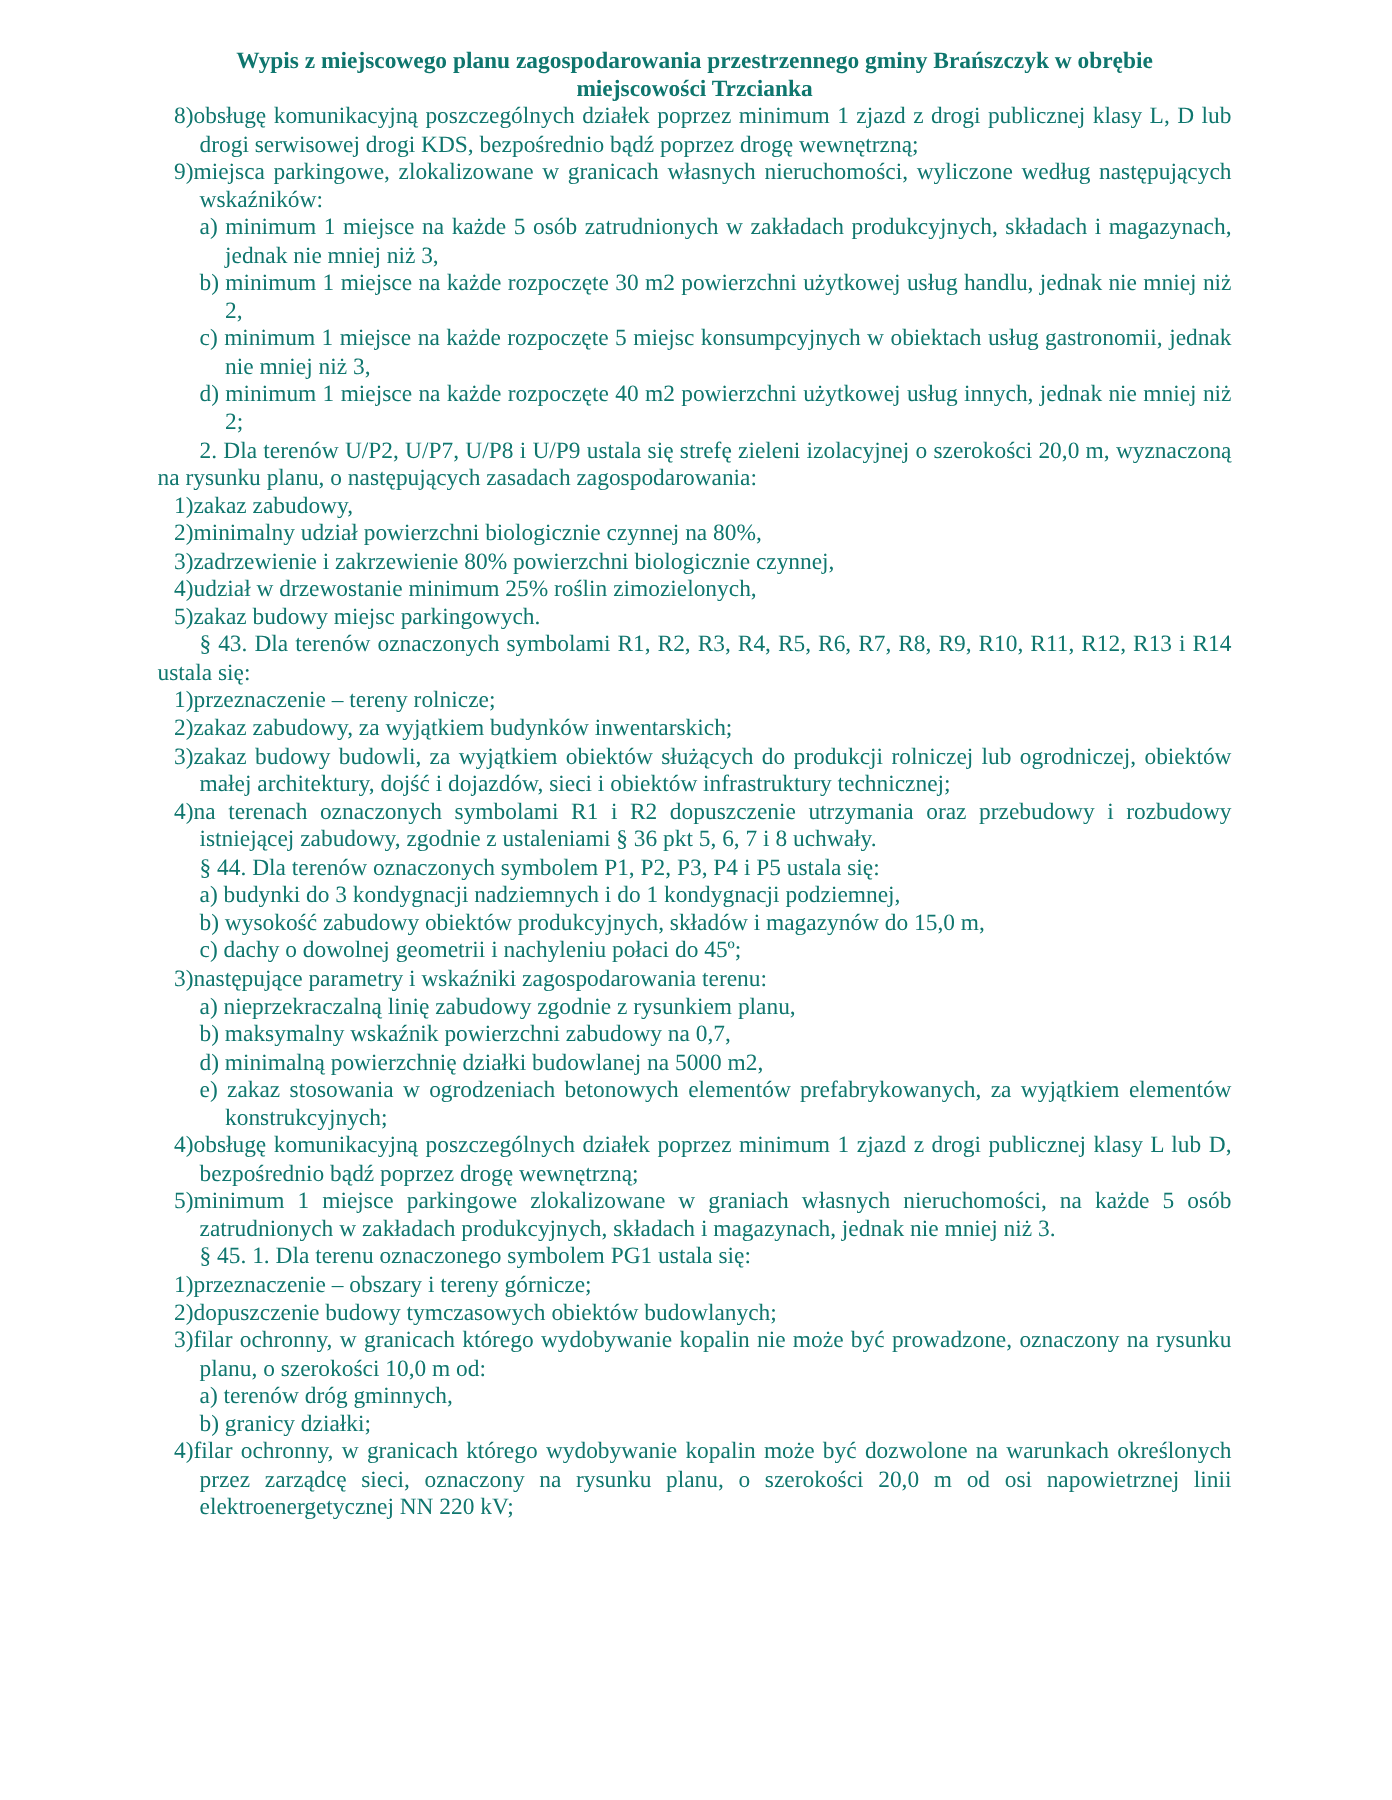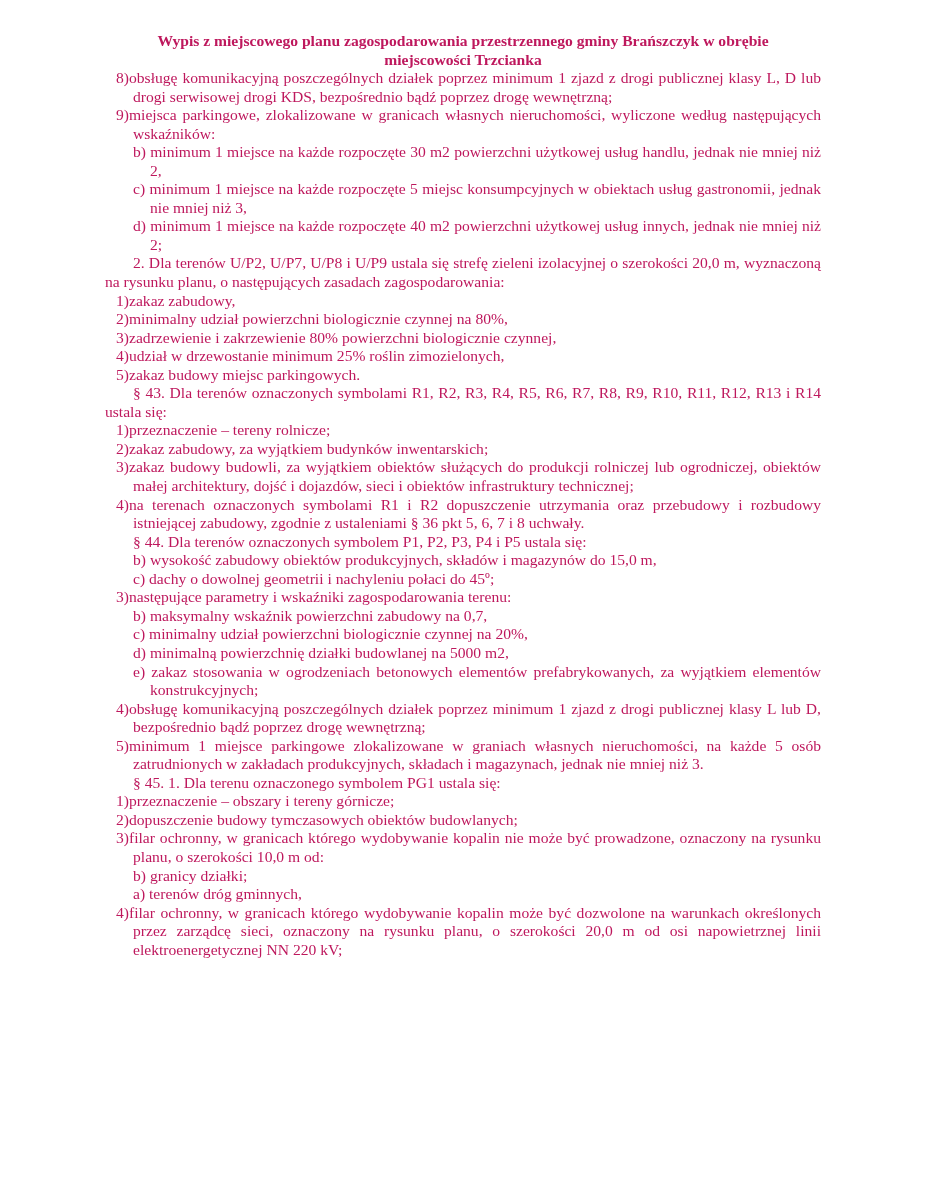"Wypis z miejscowego planu" .page { color: #be185d -> #0f766e }
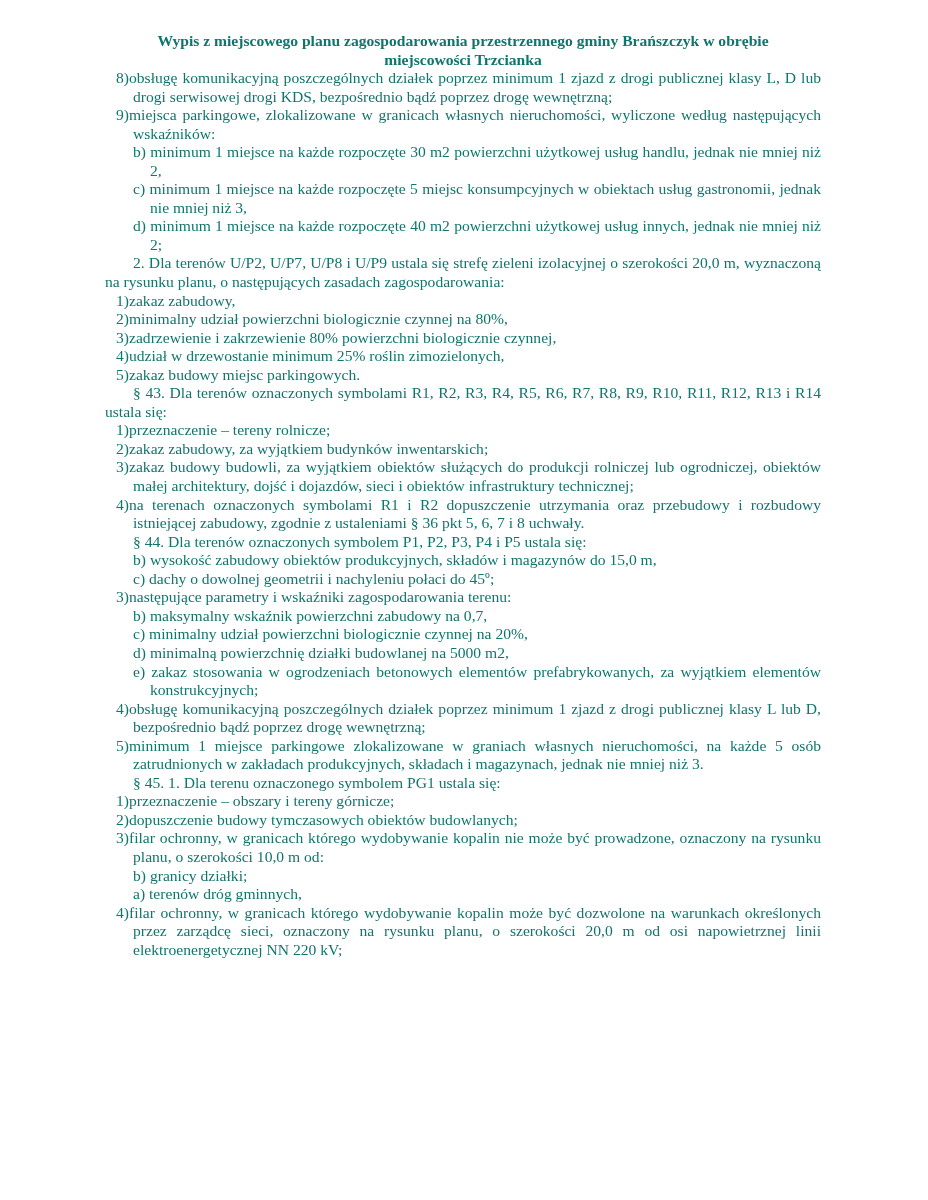"a) minimum 1 miejsce na" p.p { html: none -> <p>a) minimum 1 miejsce na każde 5 osób zatrudnionych w zakładach produkcyjnych, składach i magazynach, jednak nie mniej niż 3,</p> }
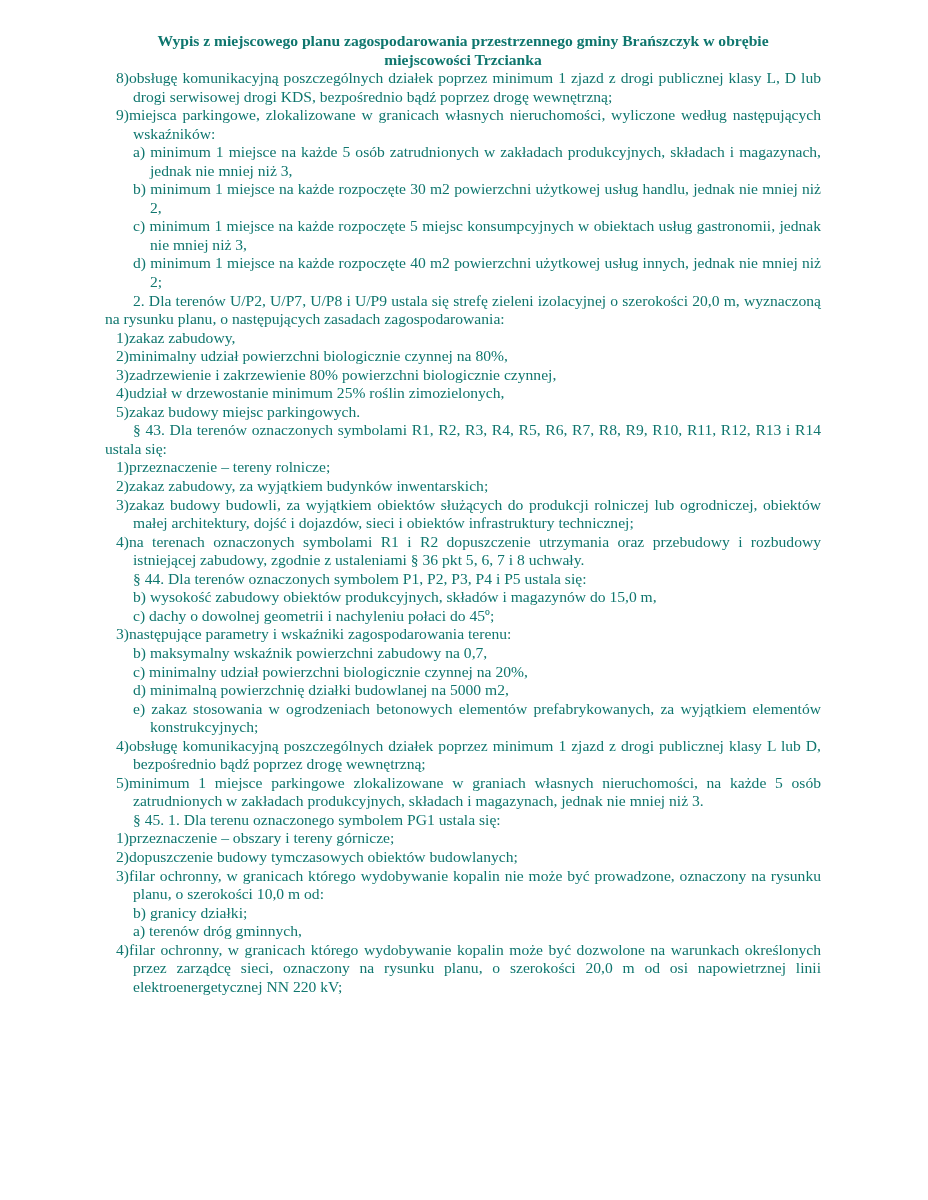"a) budynki do 3 kondygnacji" p.p { html: none -> <p>a) budynki do 3 kondygnacji nadziemnych i do 1 kondygnacji podziemnej,</p> }
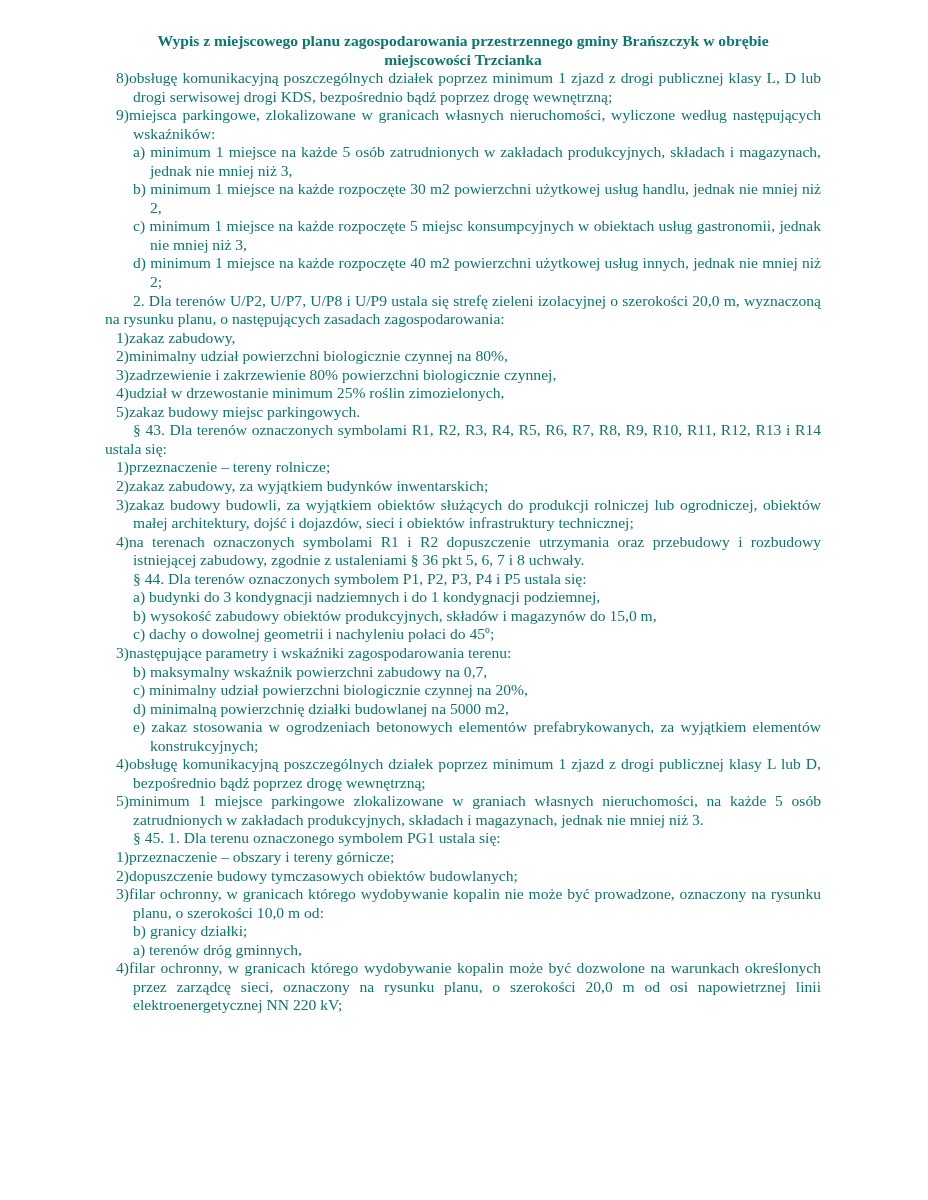"a) nieprzekraczalną linię zabudowy" p.p { html: none -> <p>a) nieprzekraczalną linię zabudowy zgodnie z rysunkiem planu,</p> }
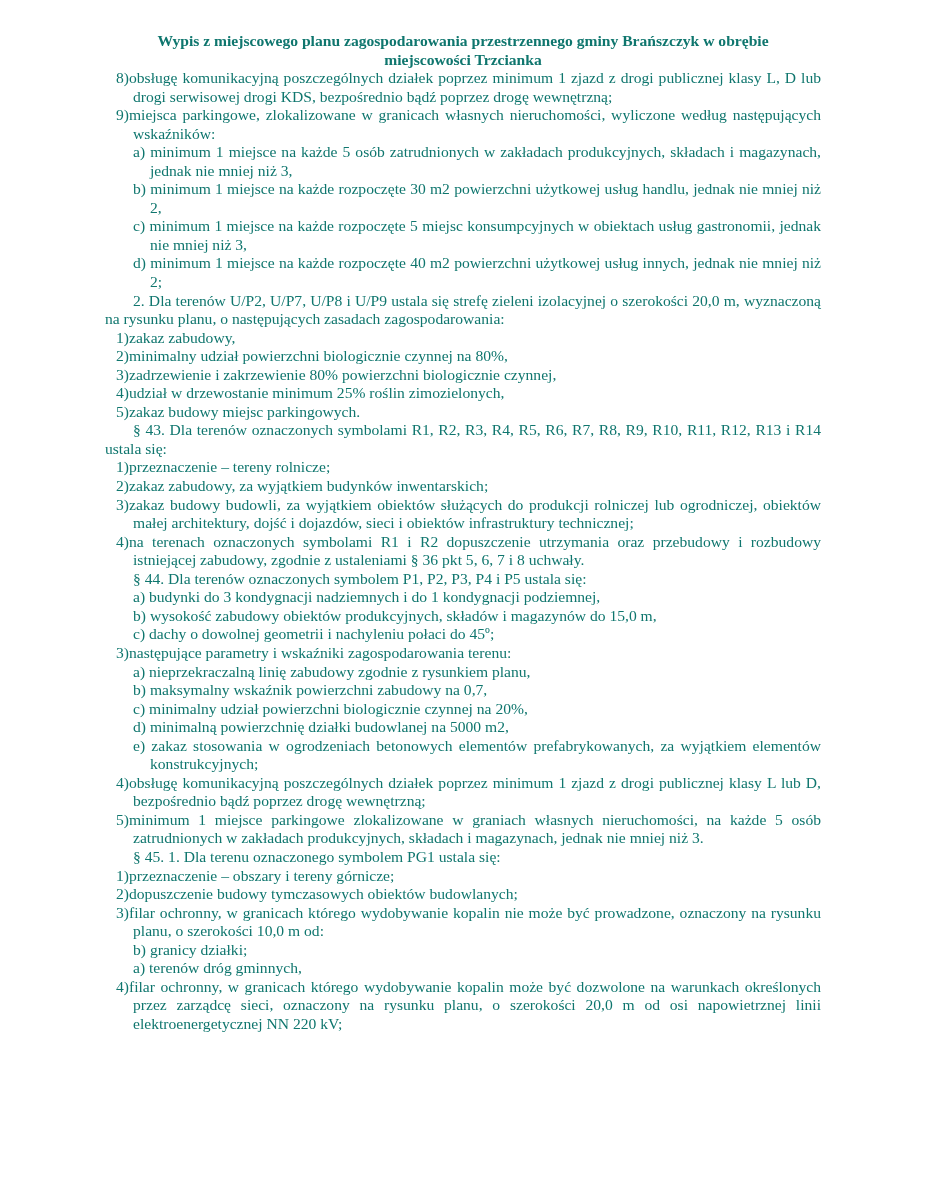"c) minimalny udział powierzchni" p.p { html: <p>c) minimalny udział powierzchni biologicznie czynnej na 20%,</p> -> none }
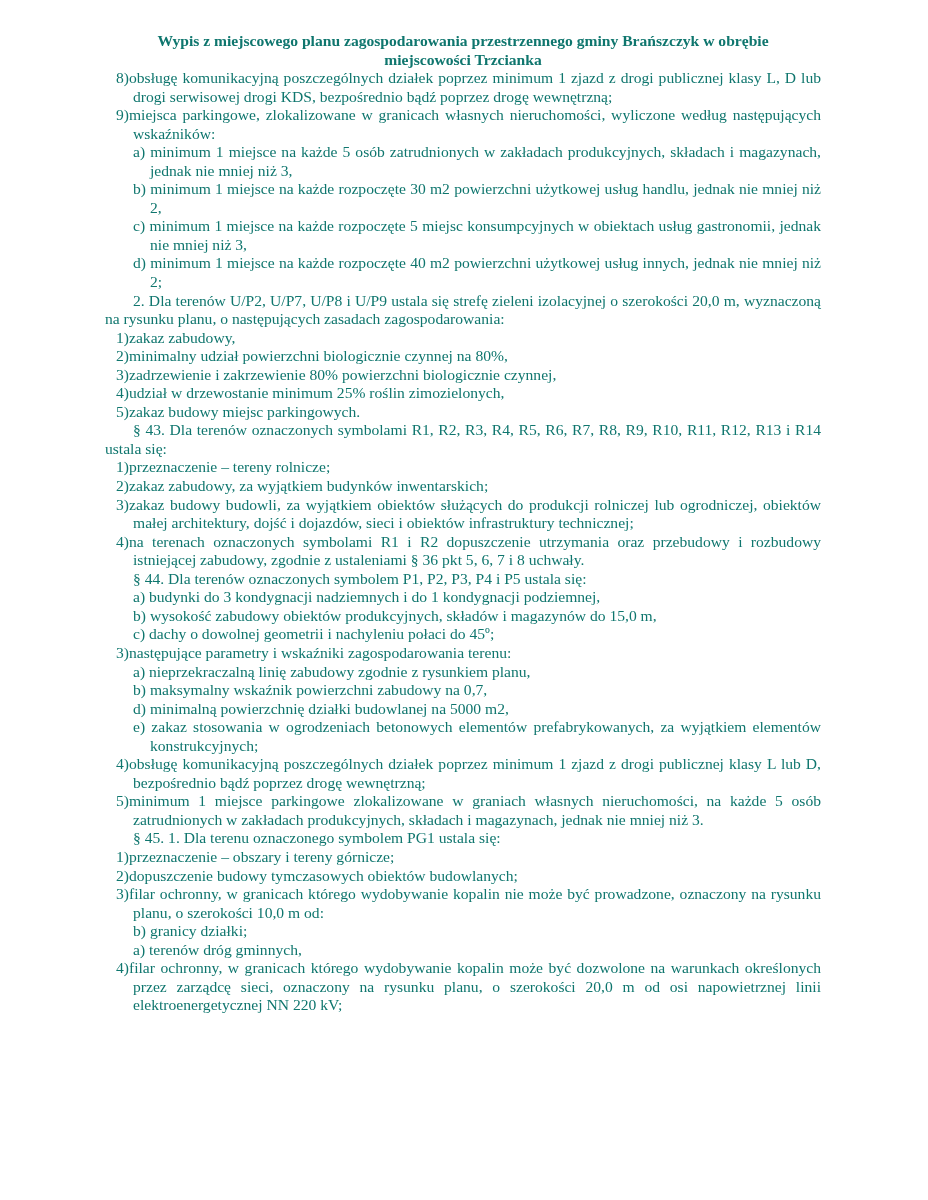"b) granicy działki;" p.p { order: before "a) terenów dróg gminnych," -> after "a) terenów dróg gminnych," }
